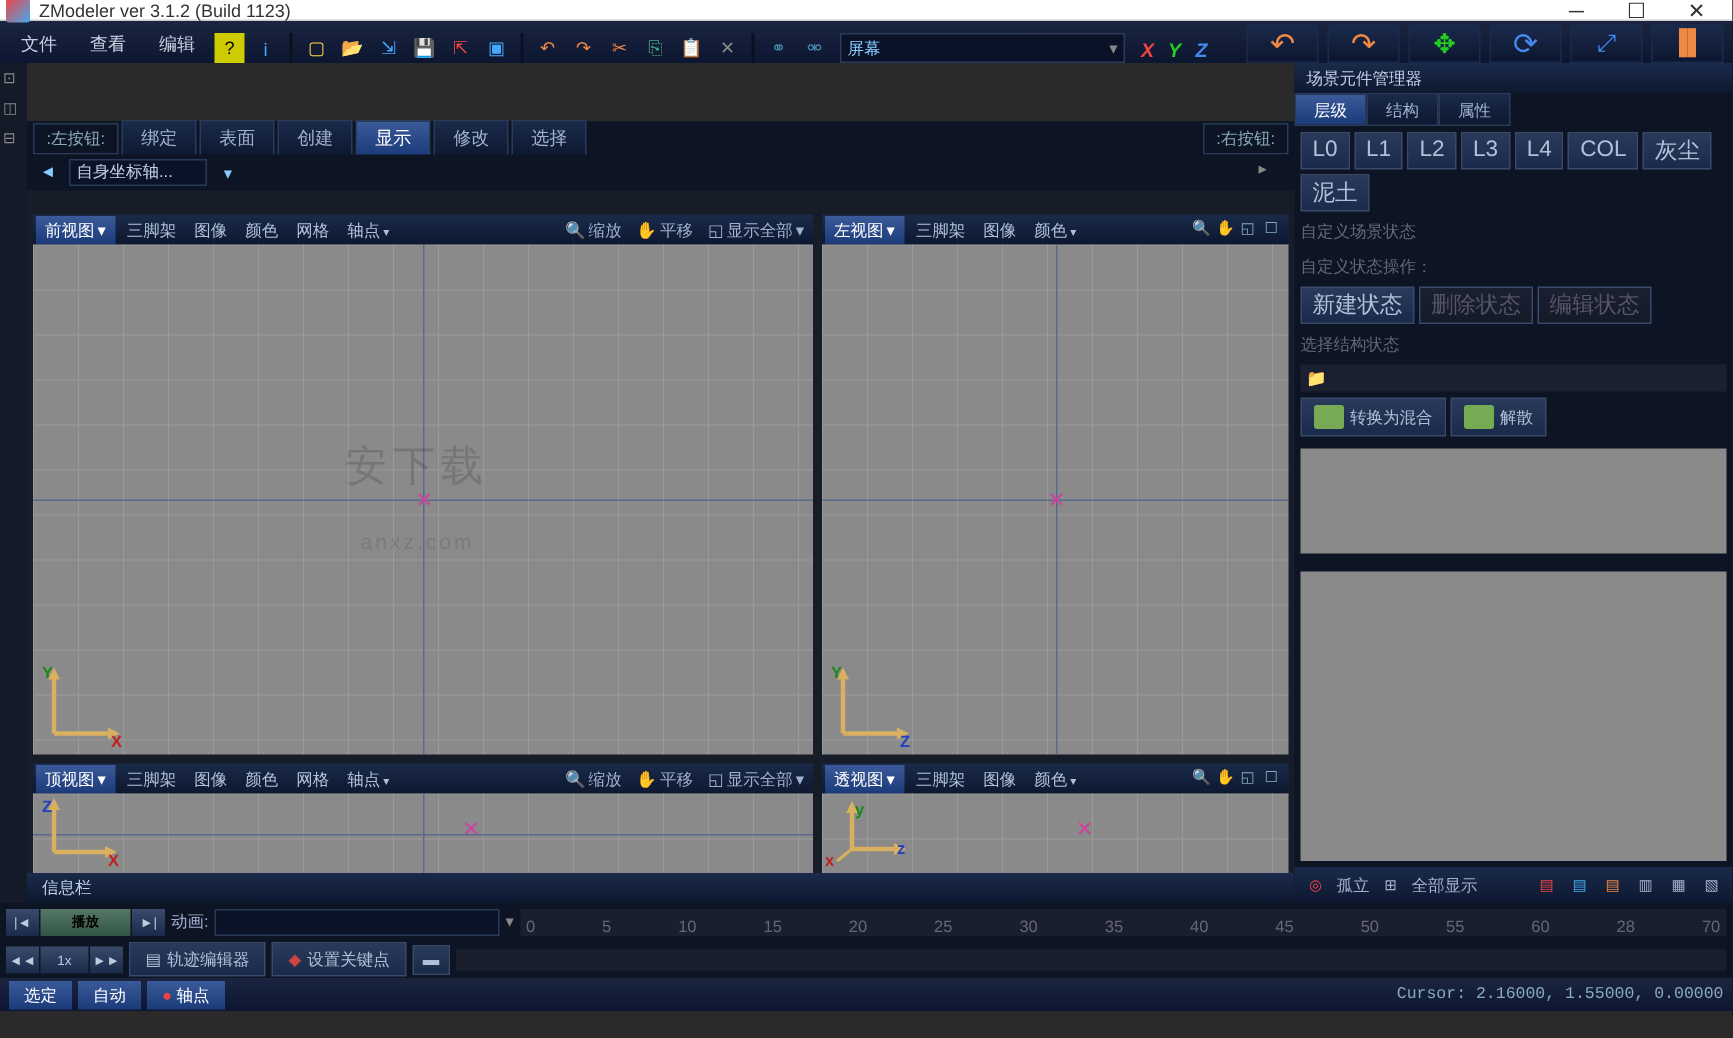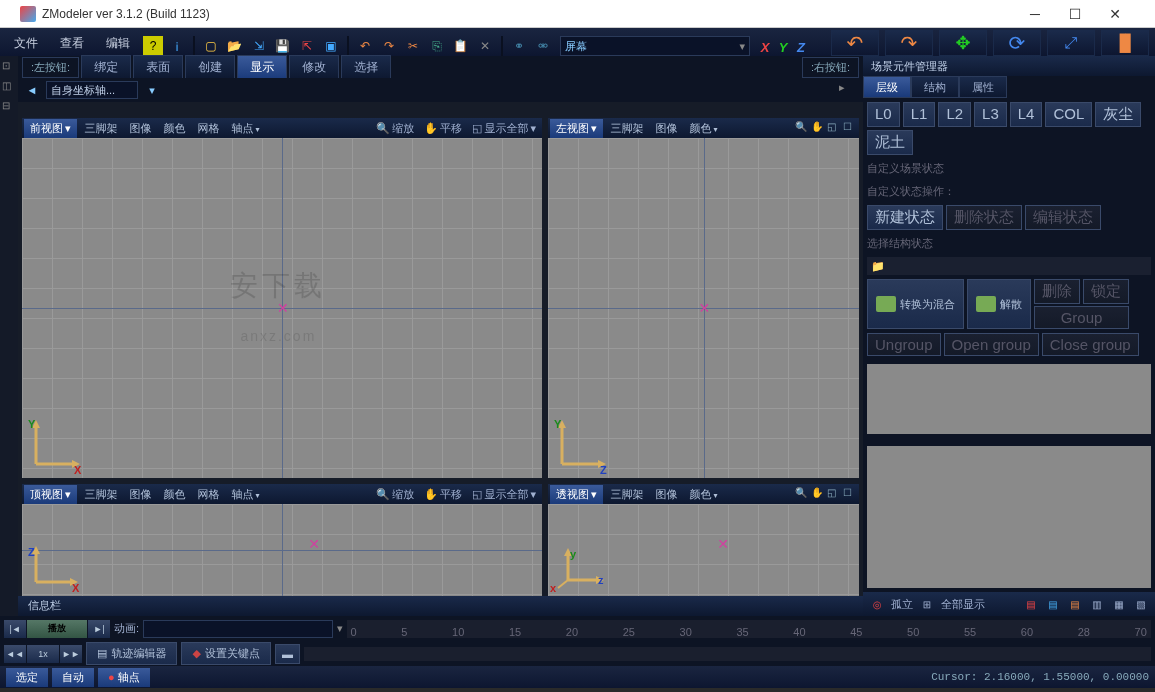"ZModeler ver 3.1.2 (Build 1123)" .titlebar { height: 28px -> 14px; padding: 0 20px -> 0 4px }
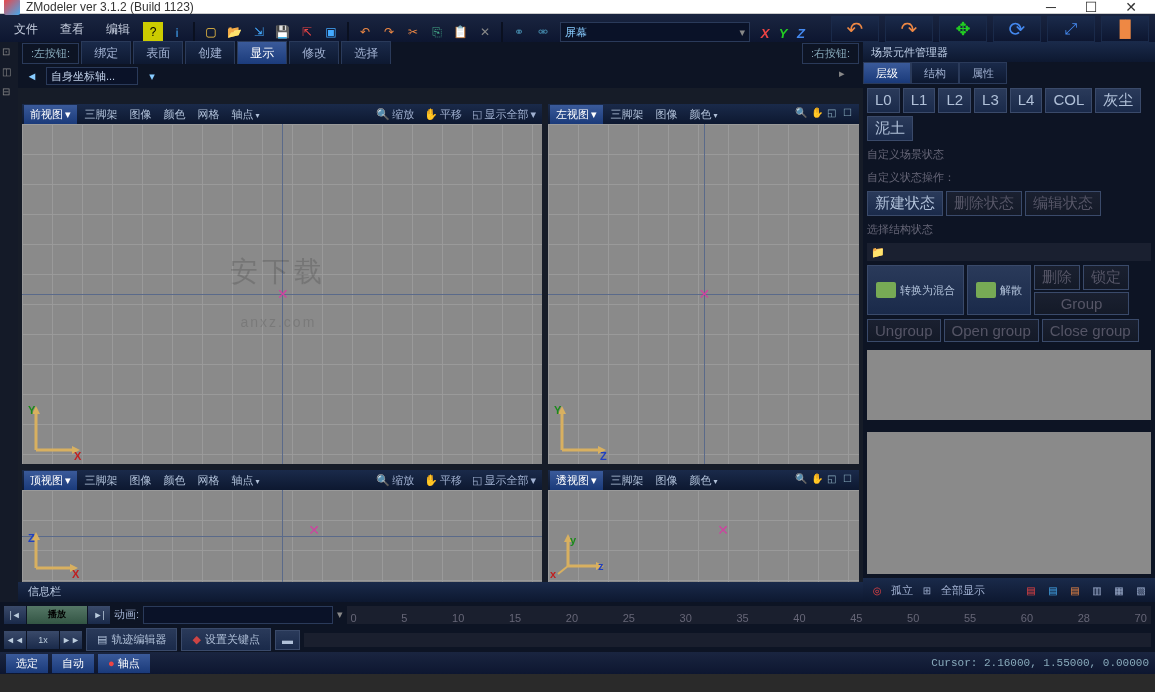":左按钮:" .center { margin-top: none -> 39px }
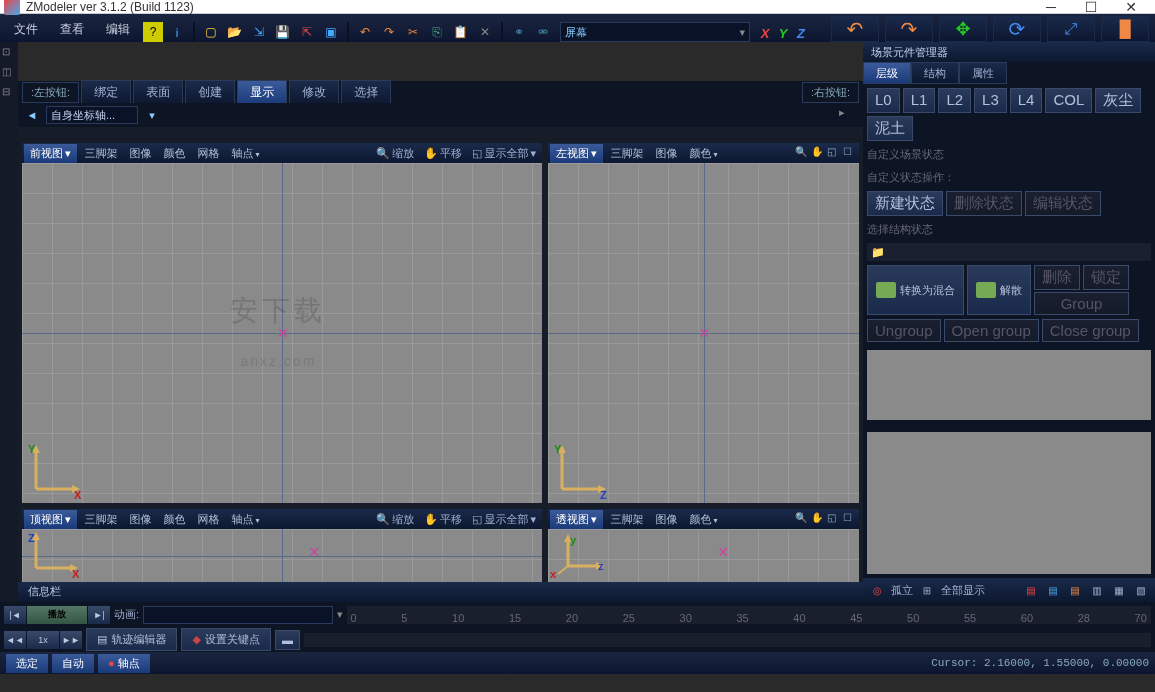"自身坐标轴..." .coordbar .dd { align-items: flex-end -> flex-start }
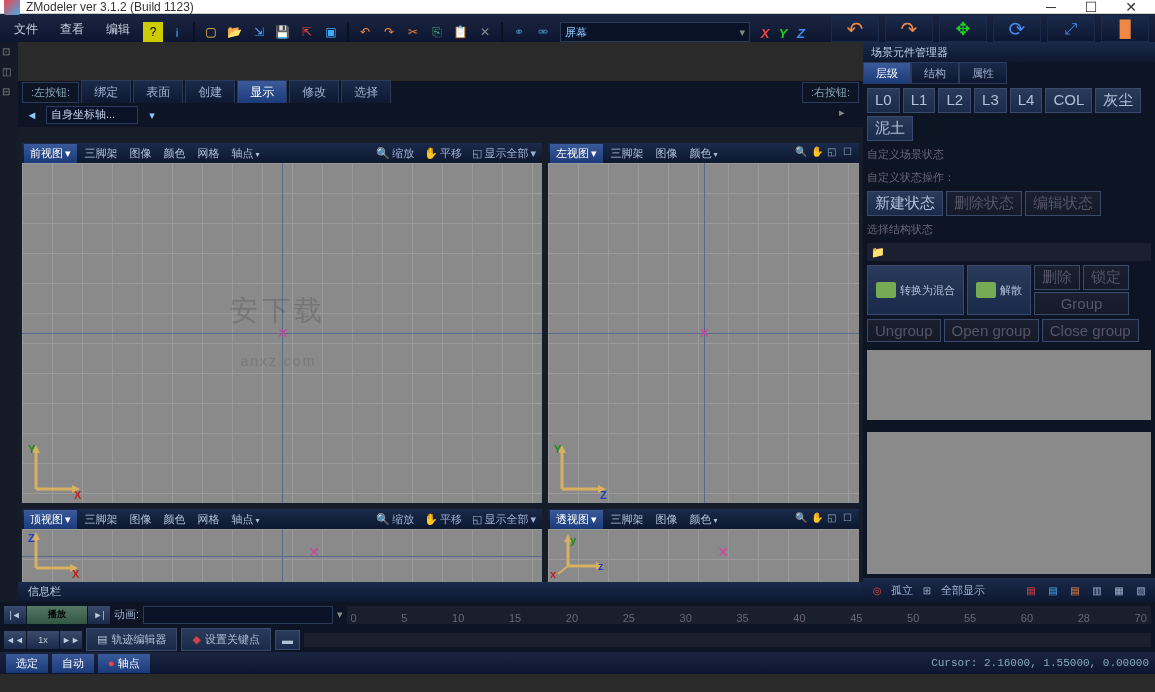"删除" div { html: <div> <div> <span>删除</span> <span>锁定</span> </div> <span>Group</span> </div> -> none }
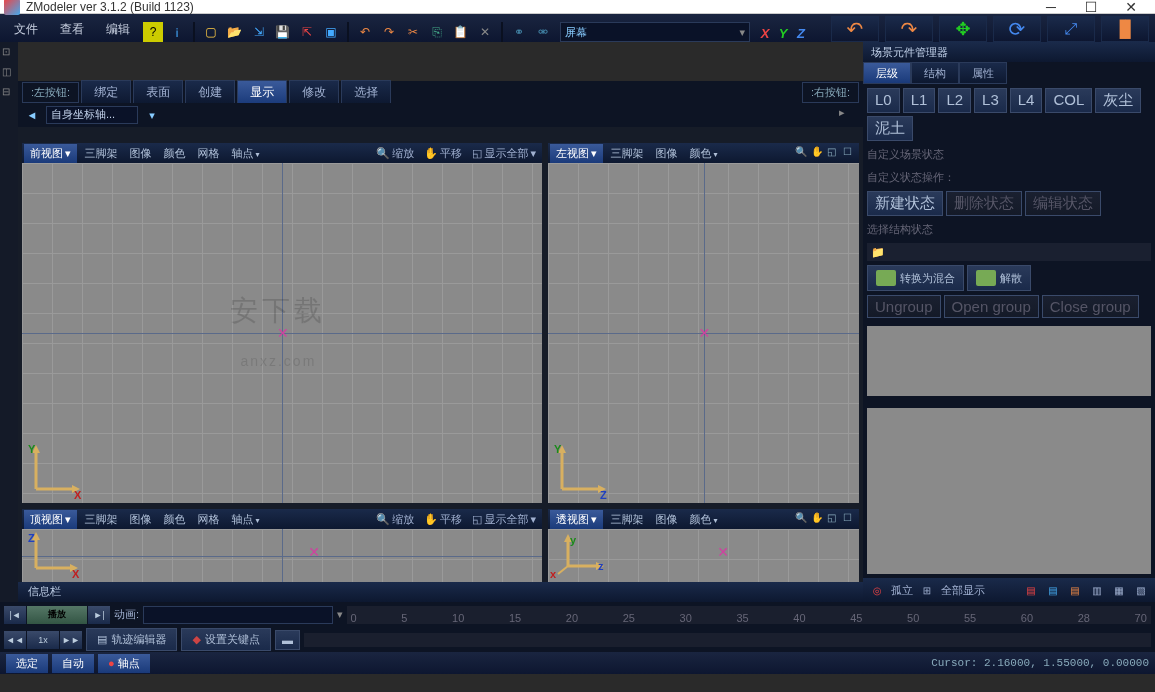"Ungroup" div.btnrow { html: <div> <span>Ungroup</span> <span>Open group</span> <span>Close group</span> </div> -> none }
